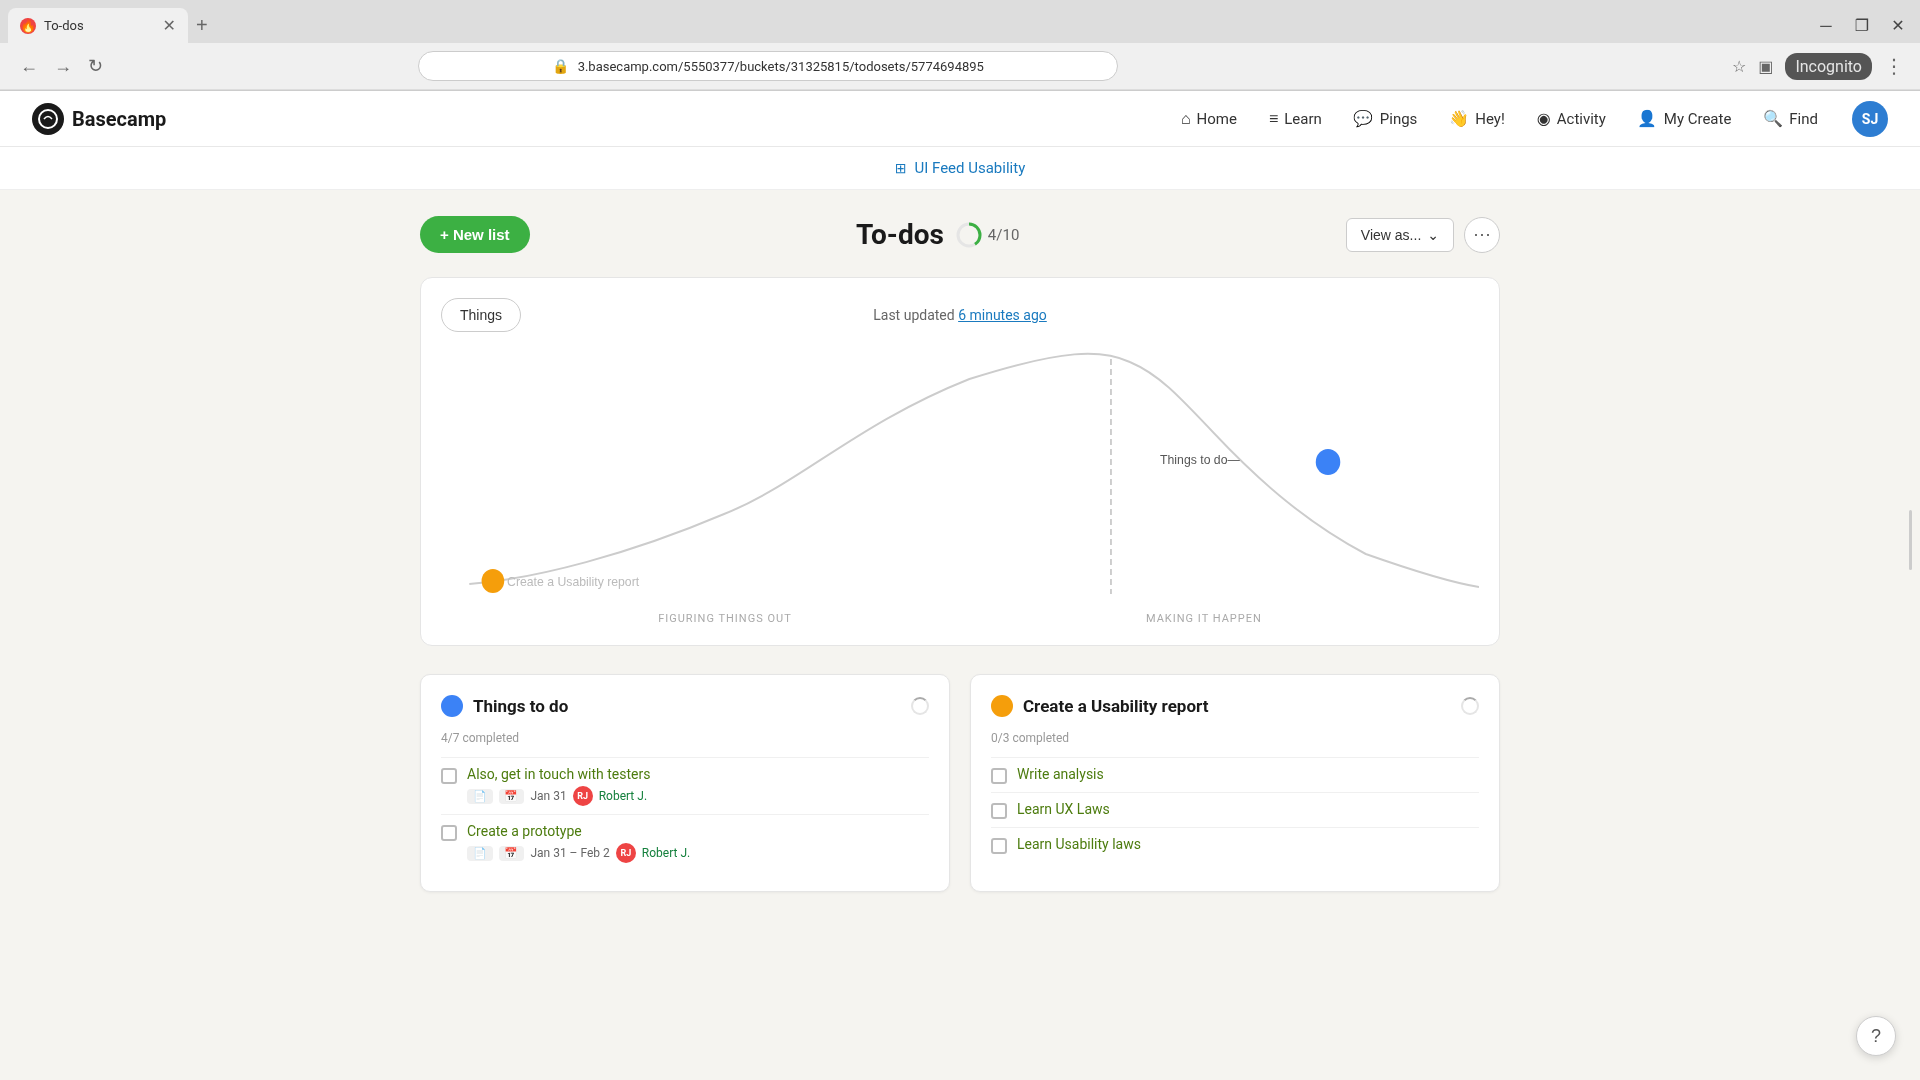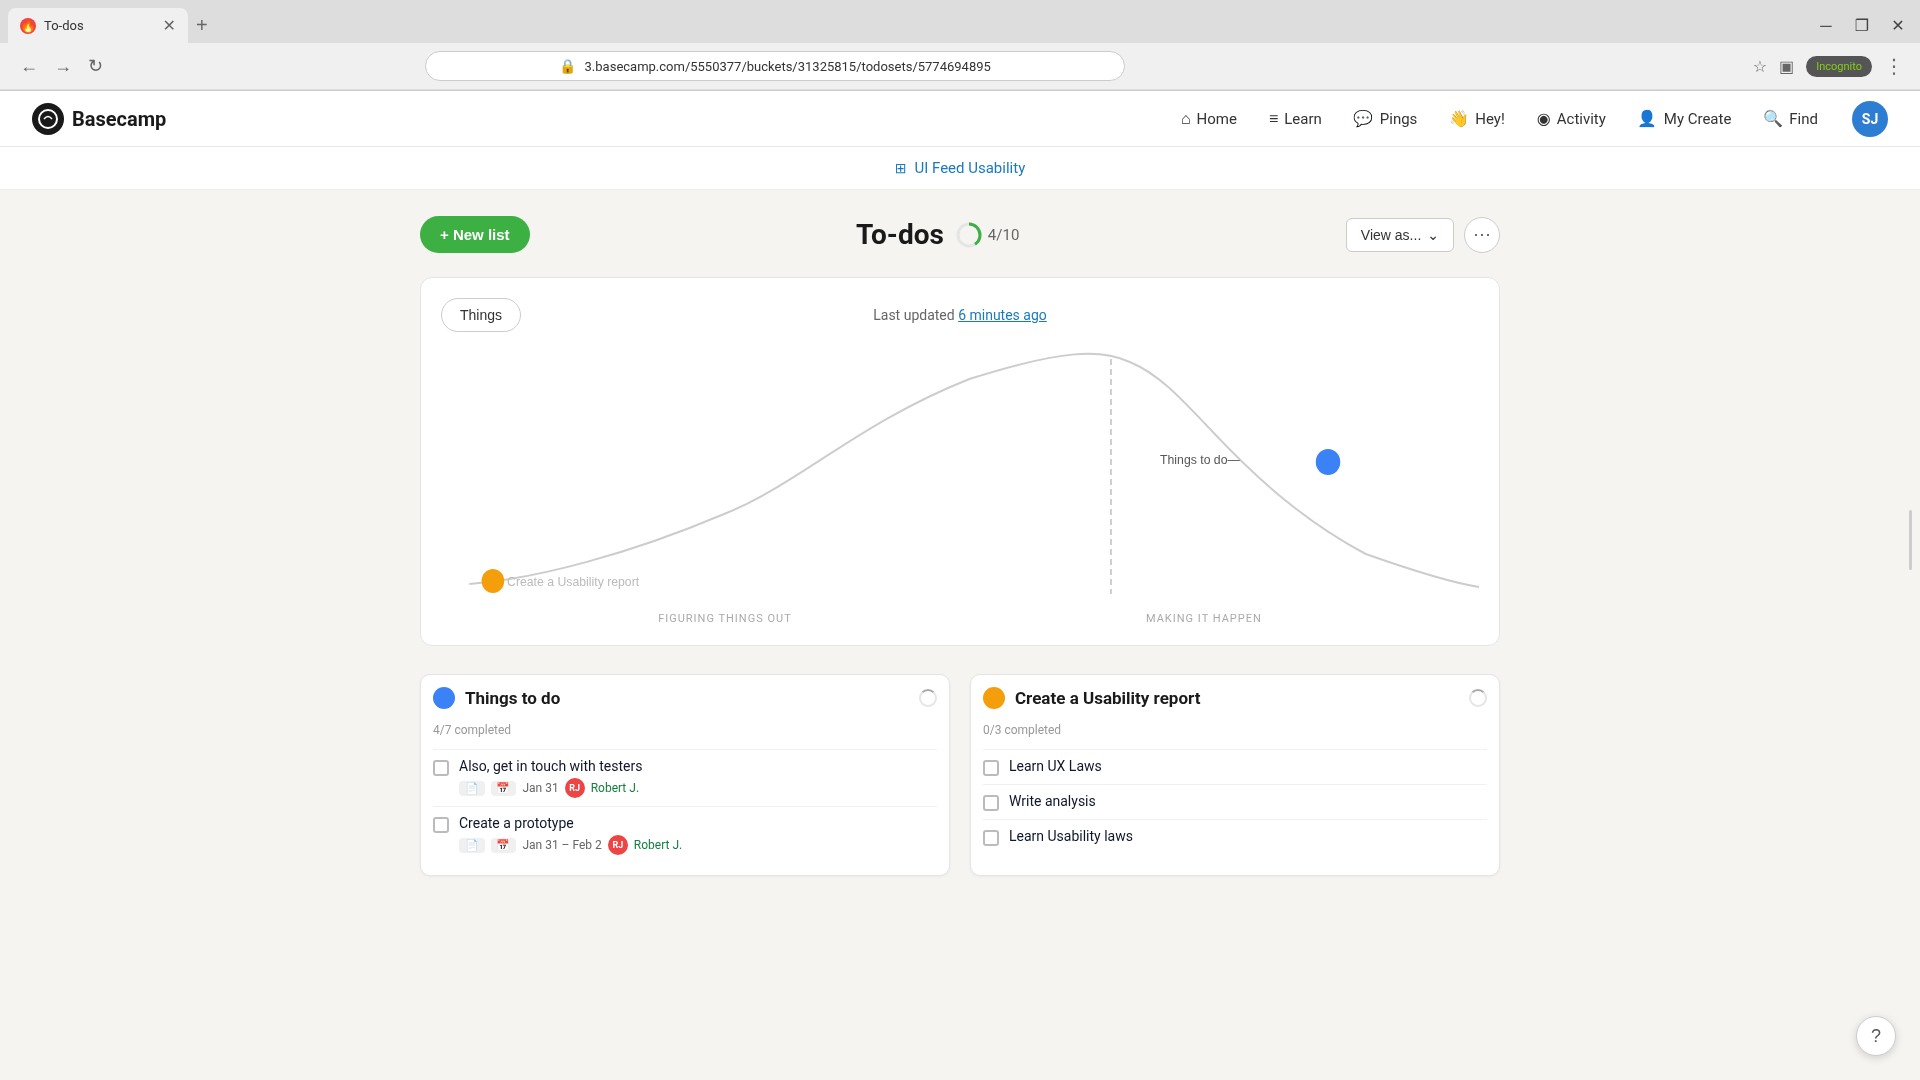"Incognito" .incognito-badge { color: #84cc16 -> #e5e5e5; font-size: 11px -> 16px }
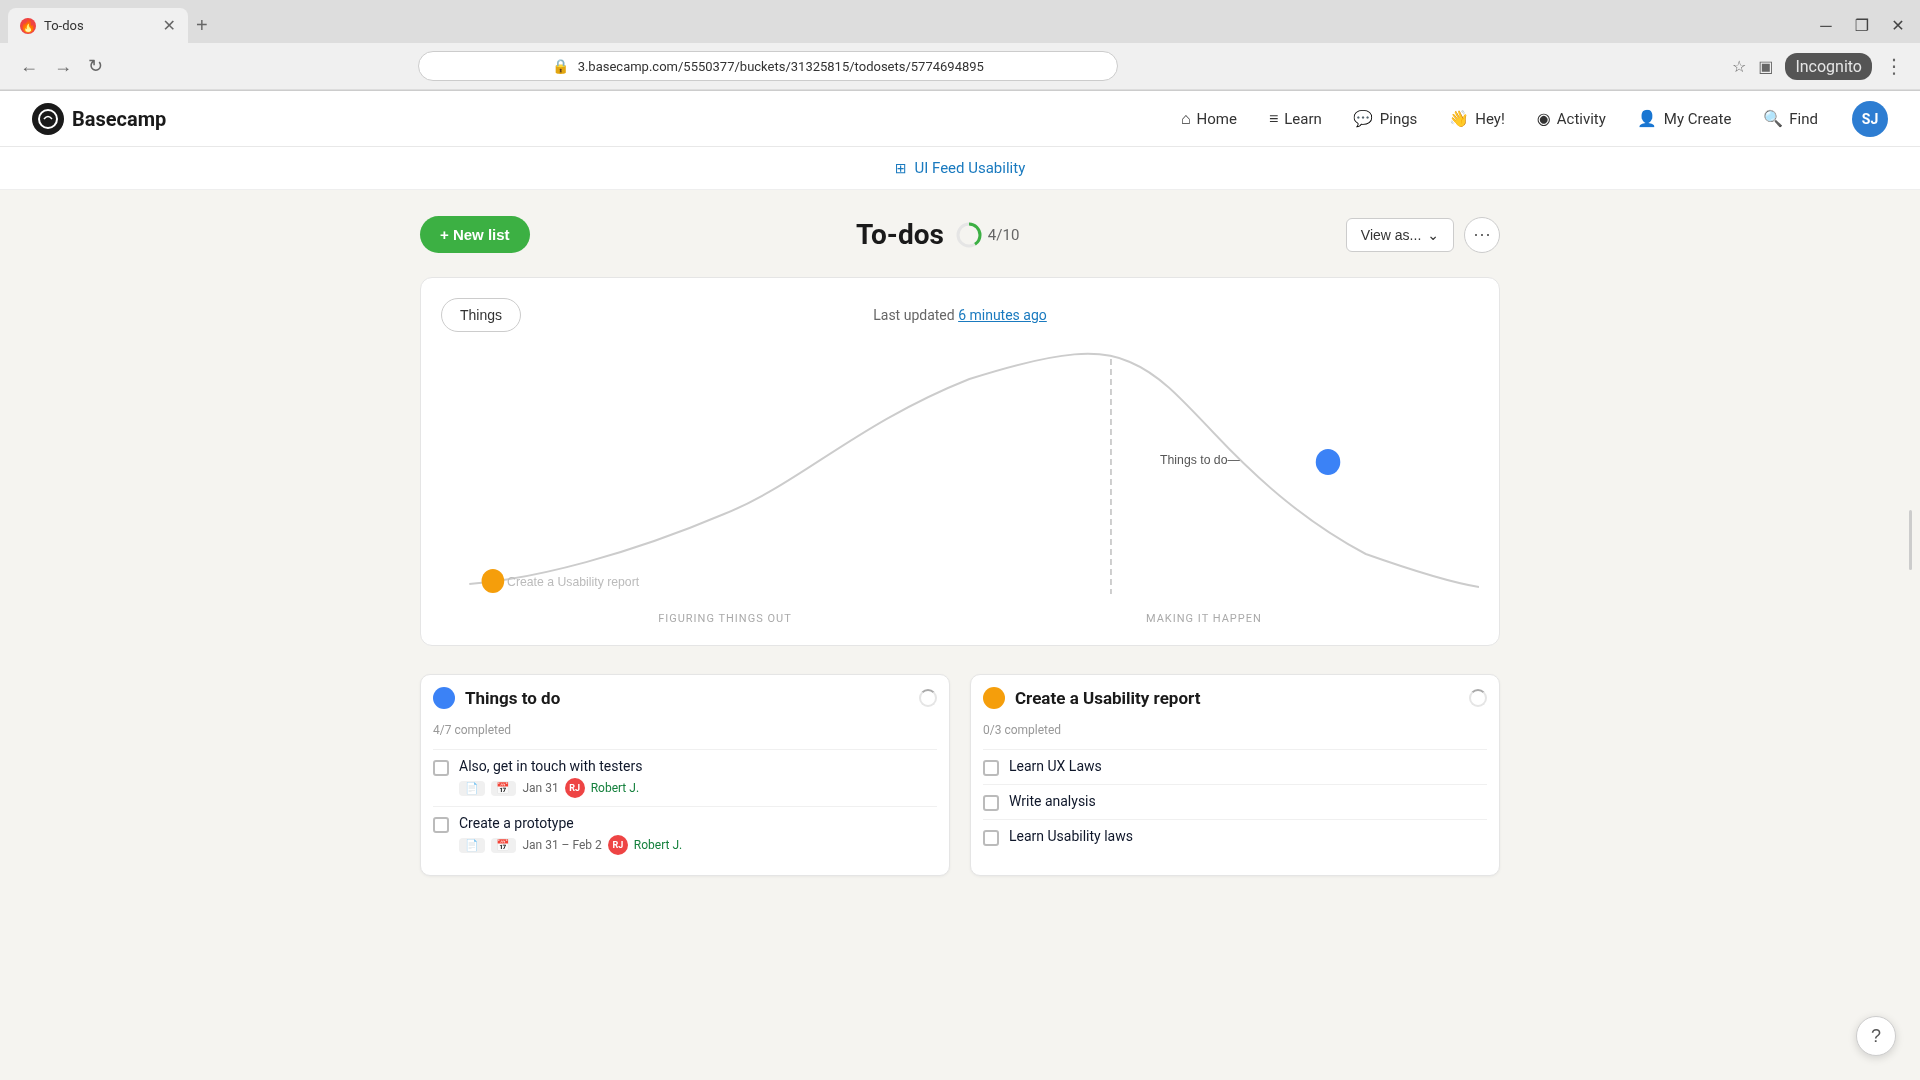"Things to do" .todo-card { padding: 12px -> 20px }
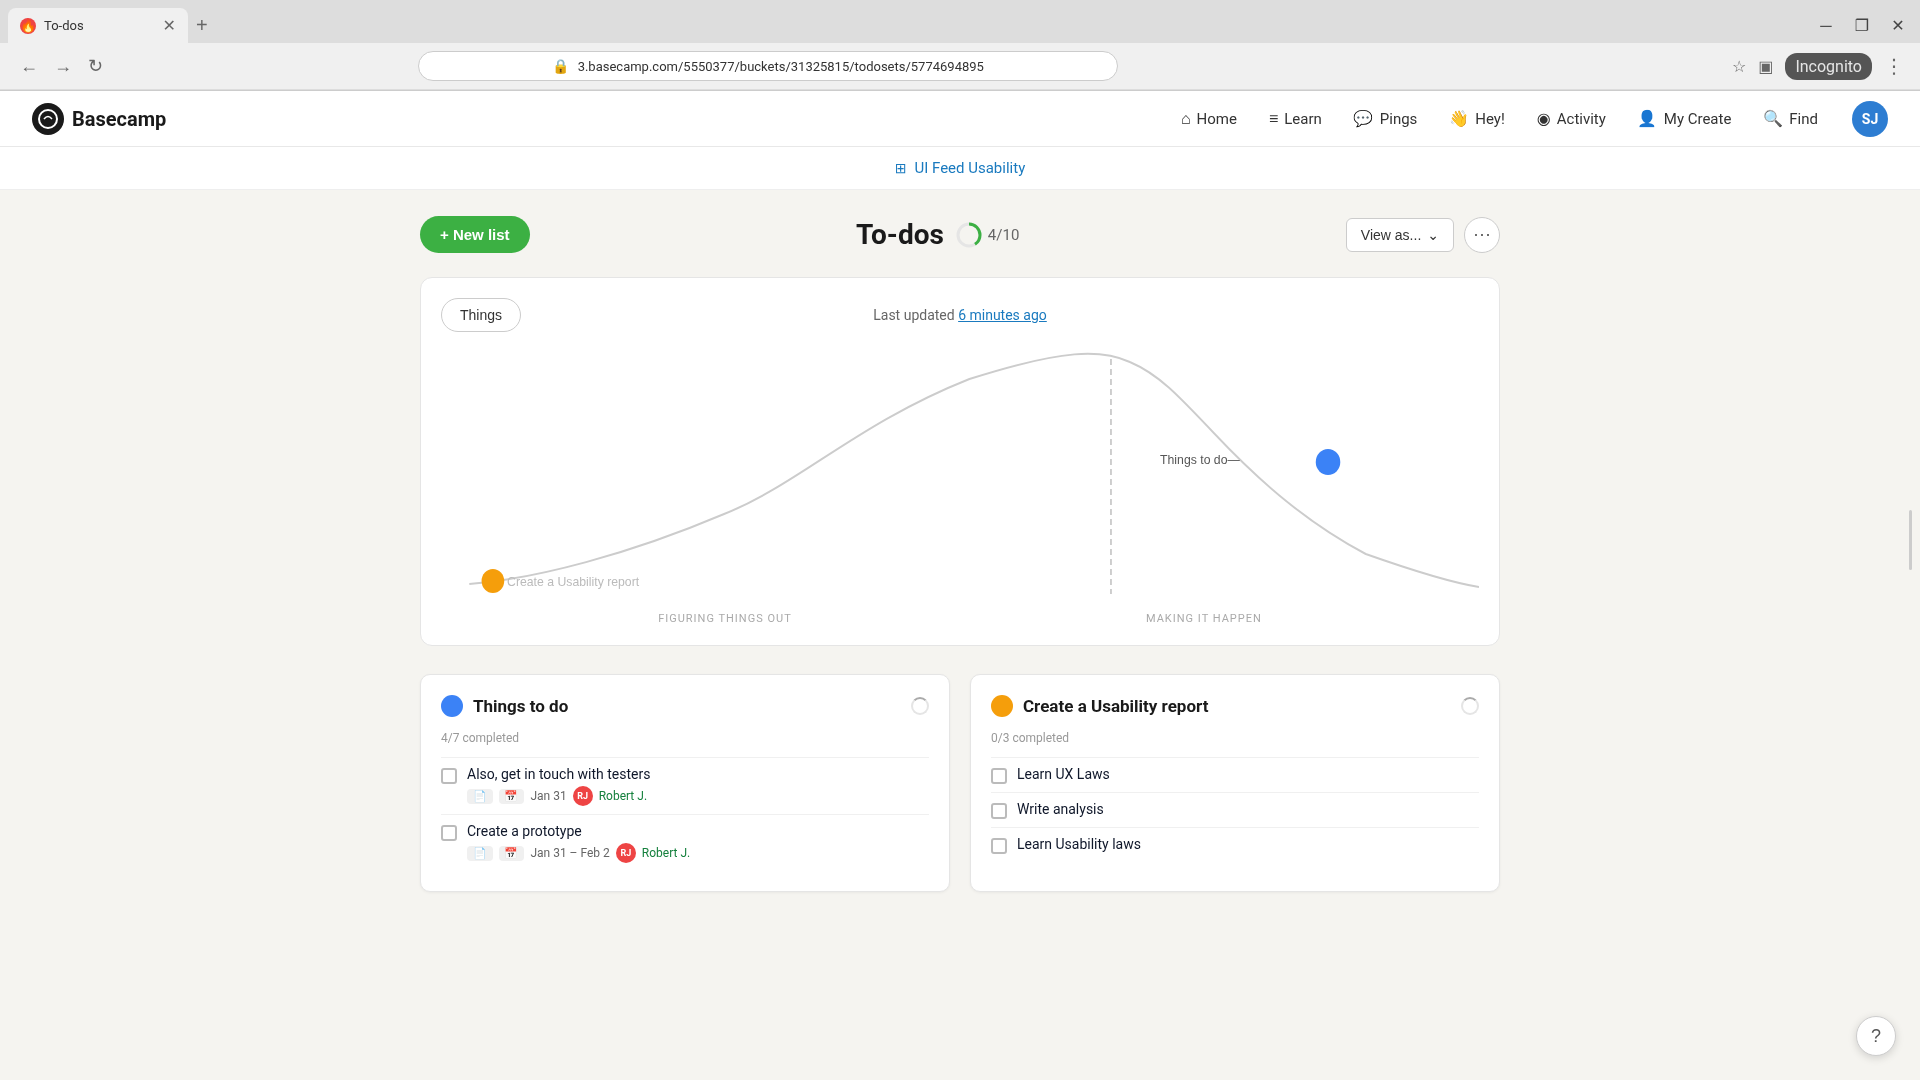"Also, get in touch with" .todo-item-title { color: #0f172a -> #4d7c0f }
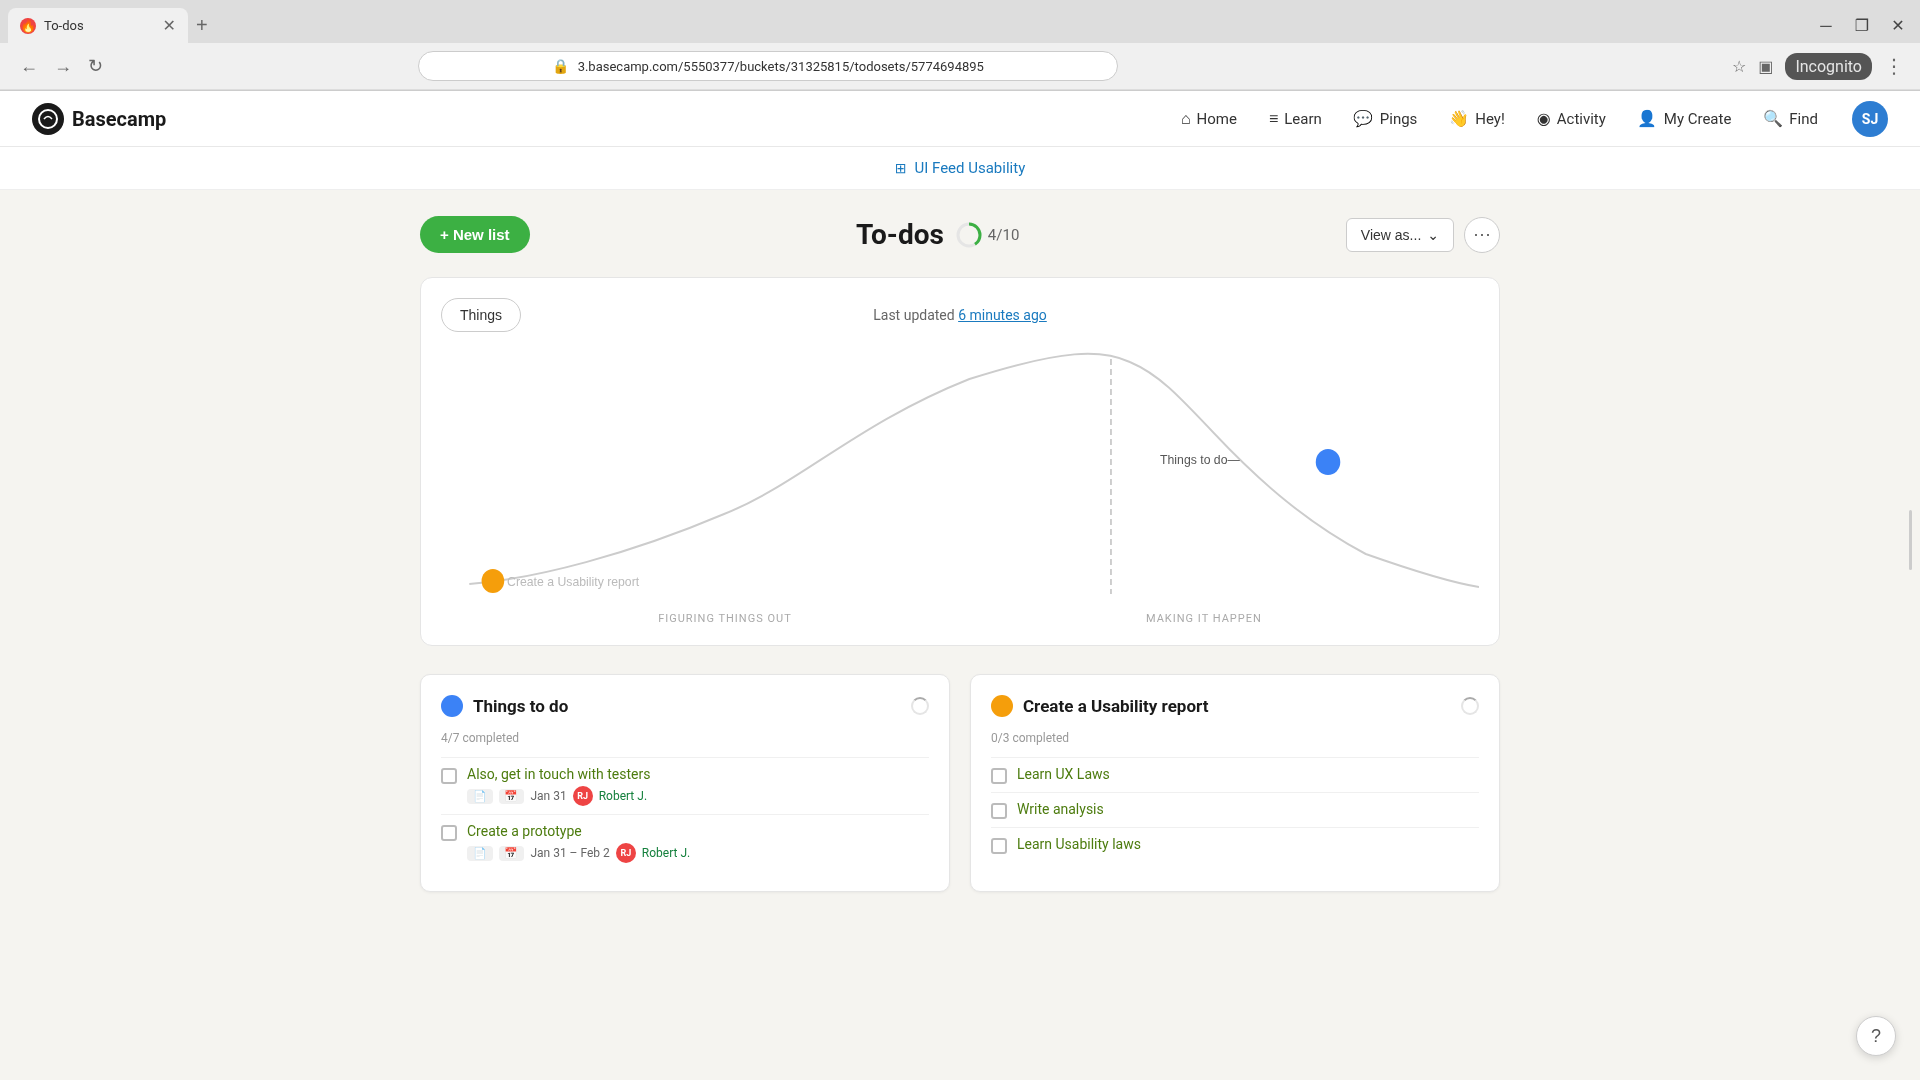"Learn UX Laws" div.todo-item { order: before "Write analysis" -> after "Write analysis" }
